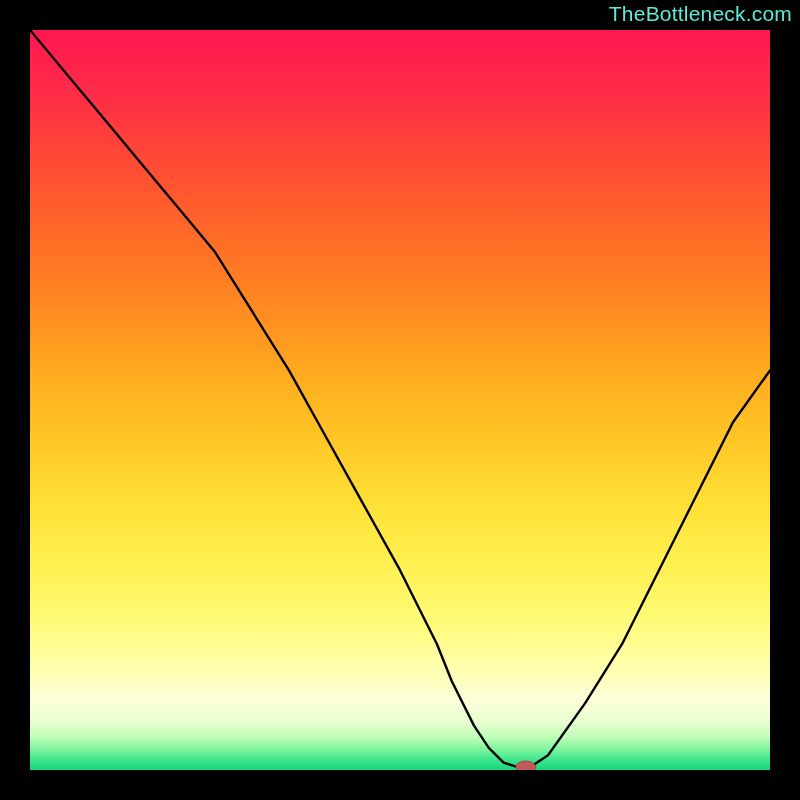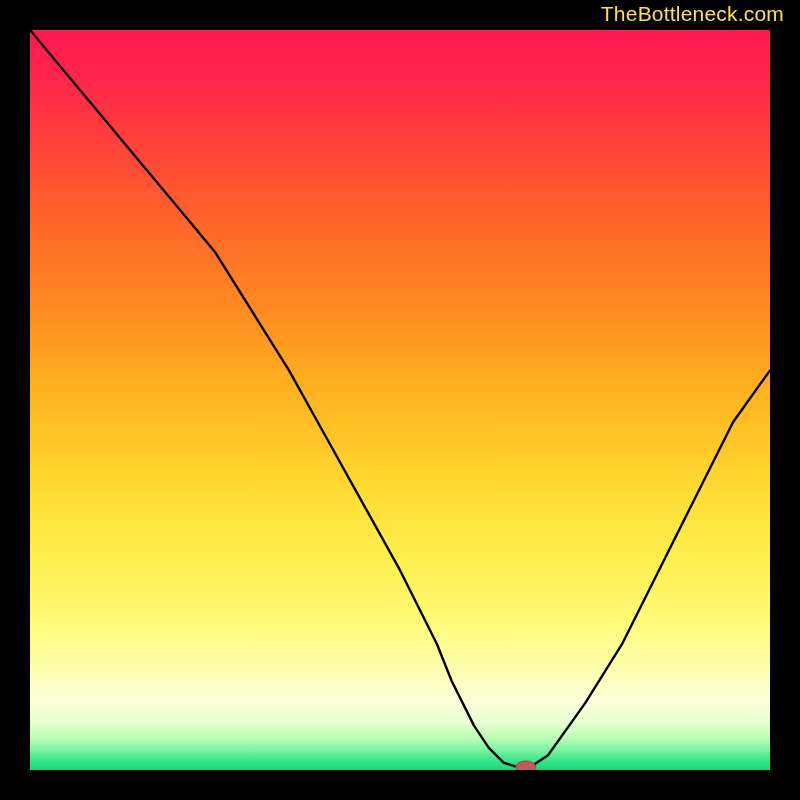"TheBottleneck.com" .watermark { color: #fde047 -> #5eead4; right: 16px -> 8px }
